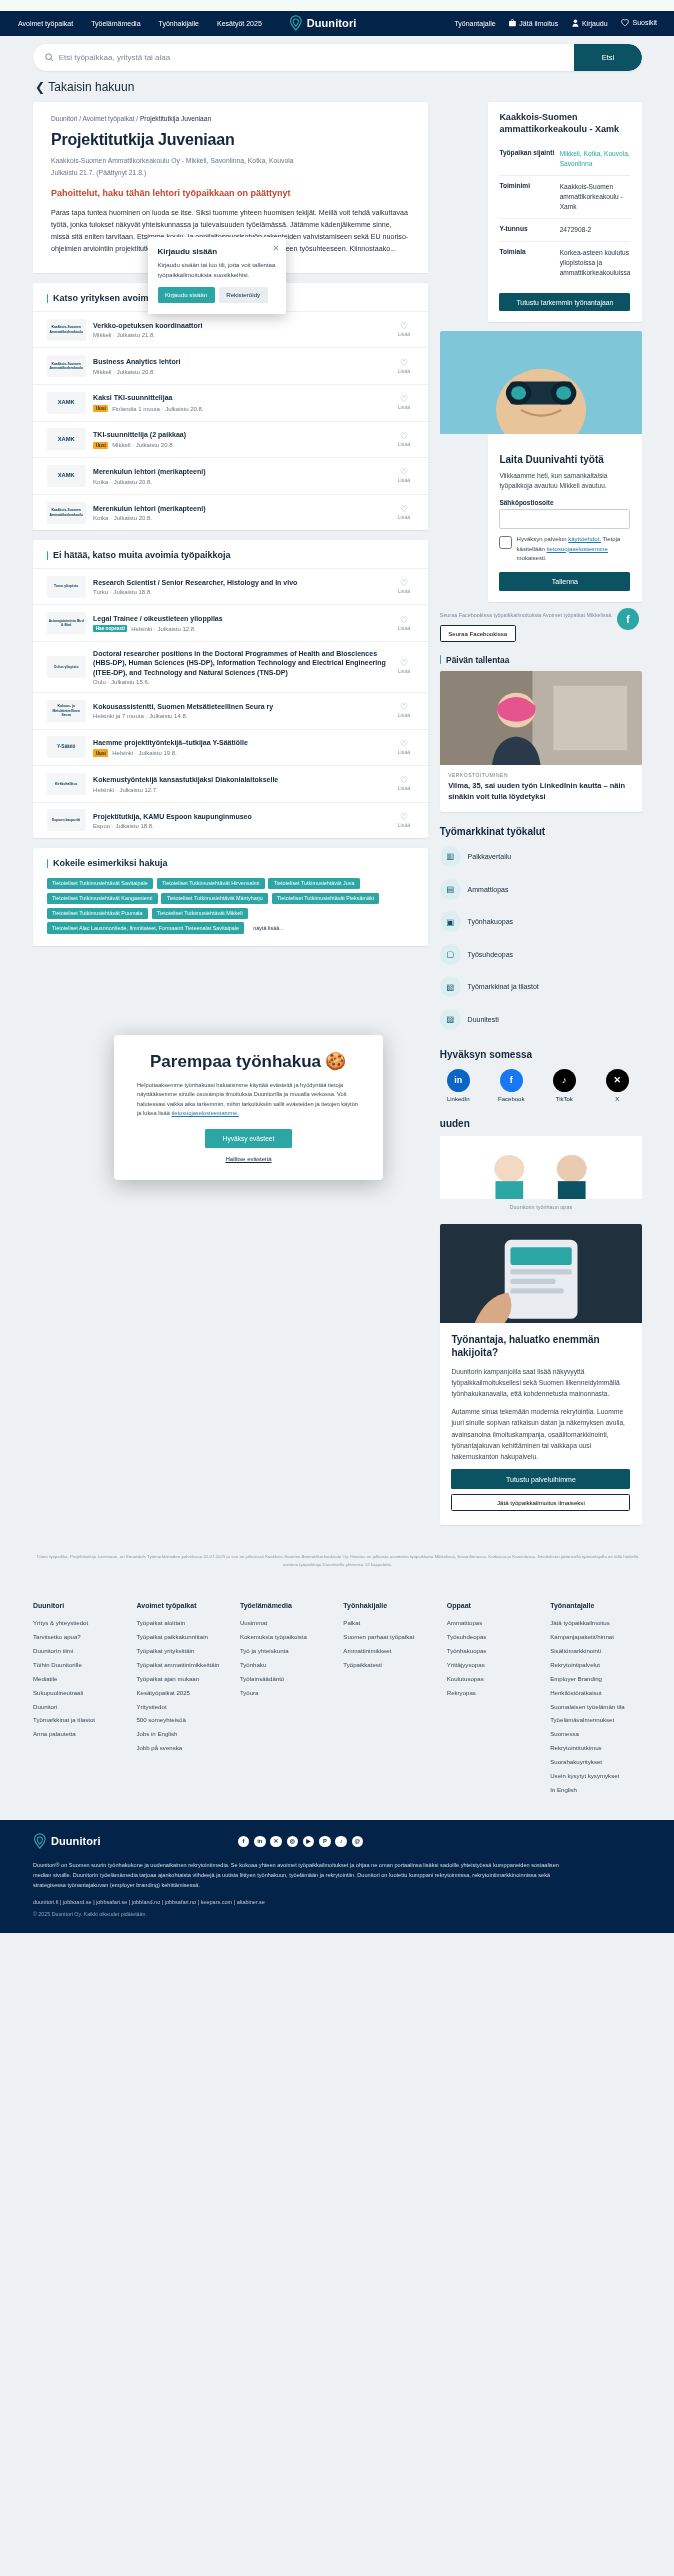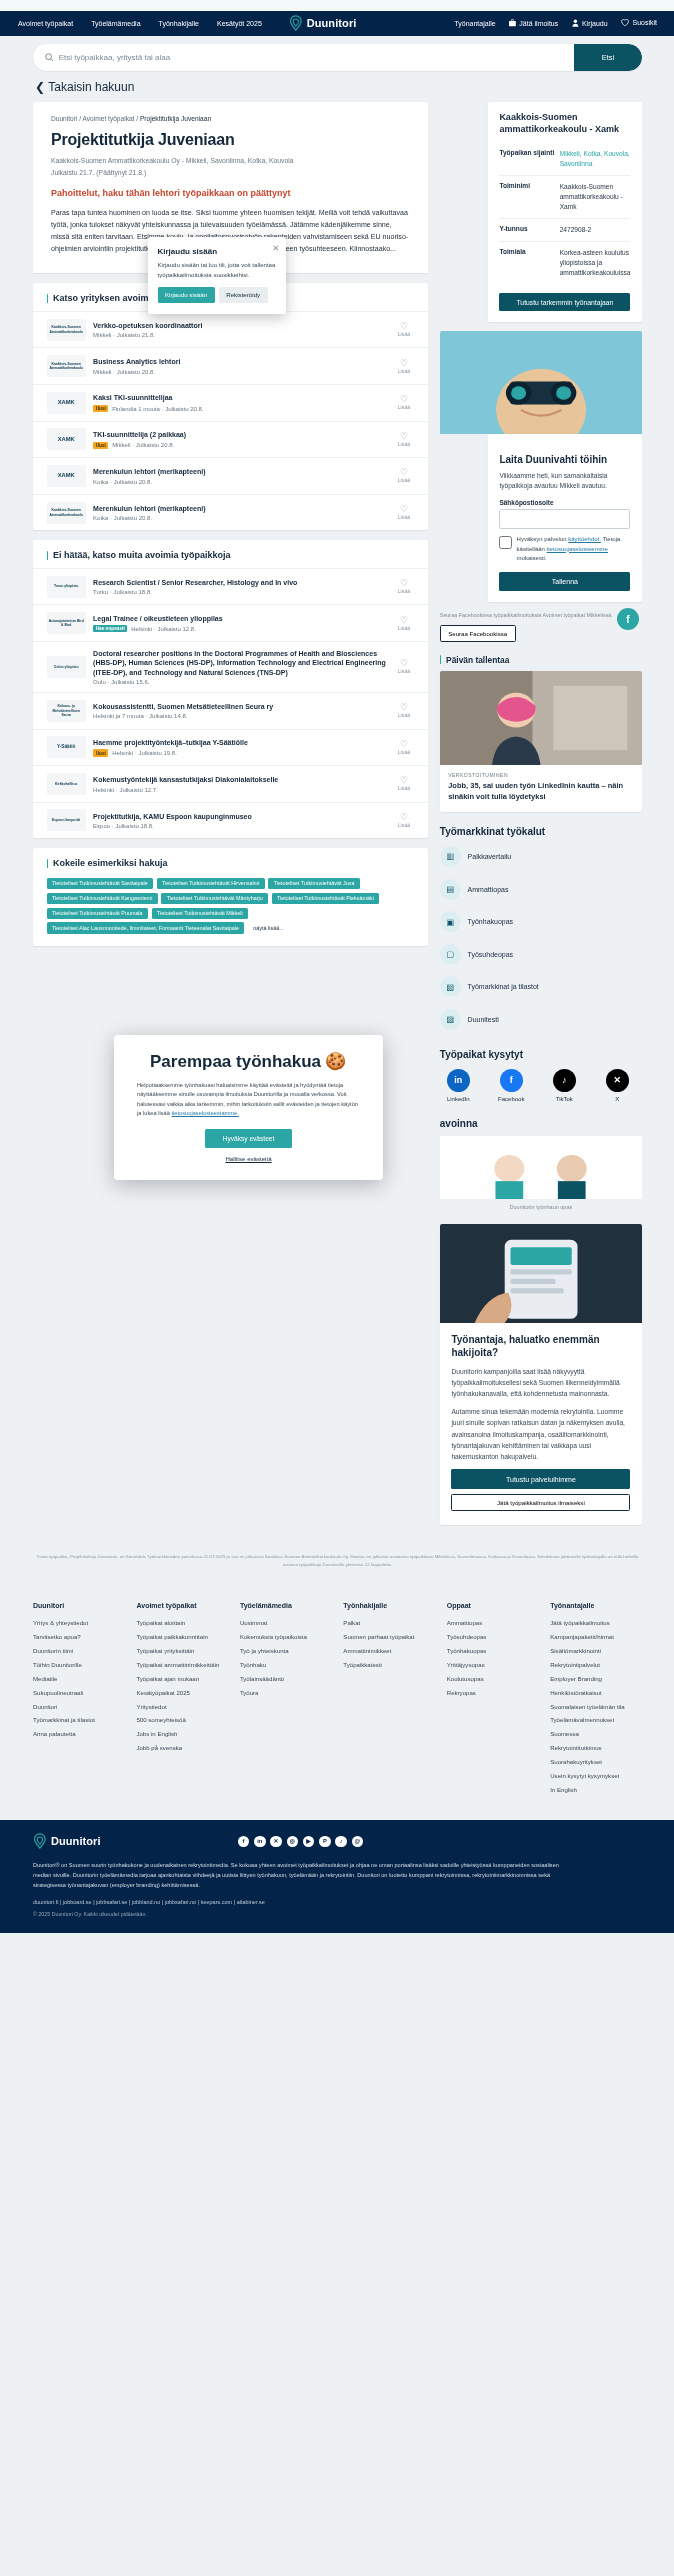"Laita Duunivahti töihin" div.watch-h { text: töihin -> työtä }
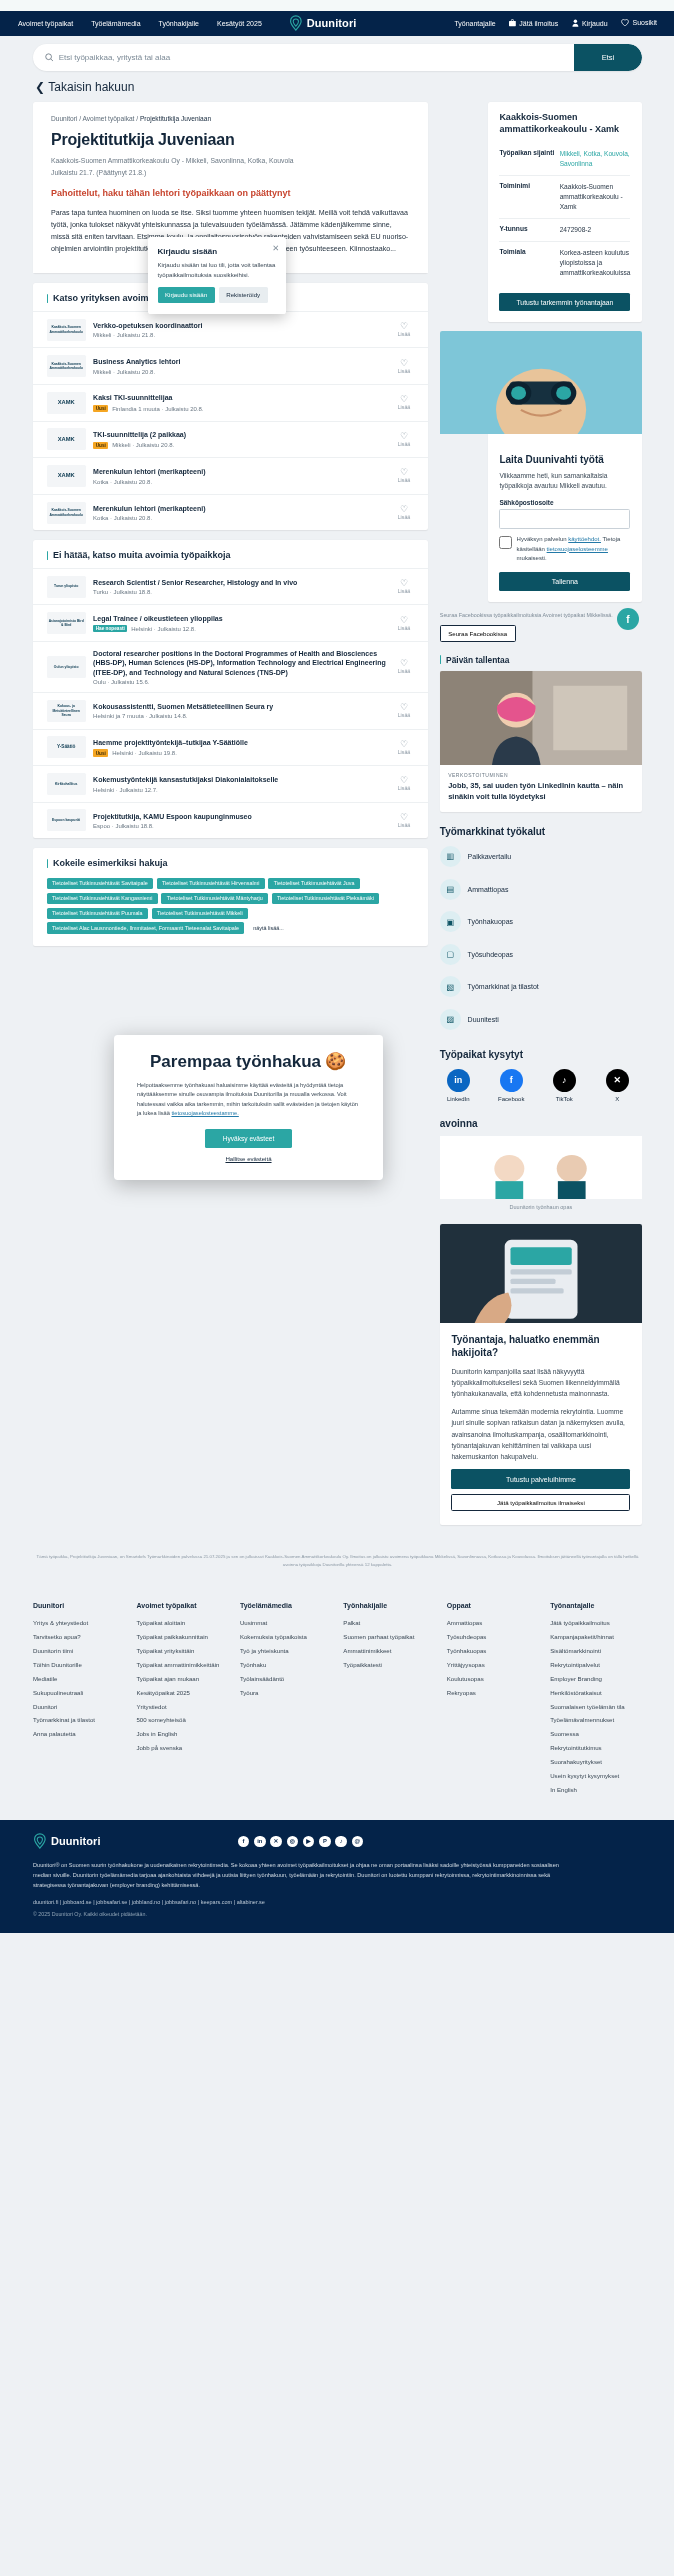"Jobb, 35, sai uuden työn" div.poim-title { text: Jobb -> Vilma }
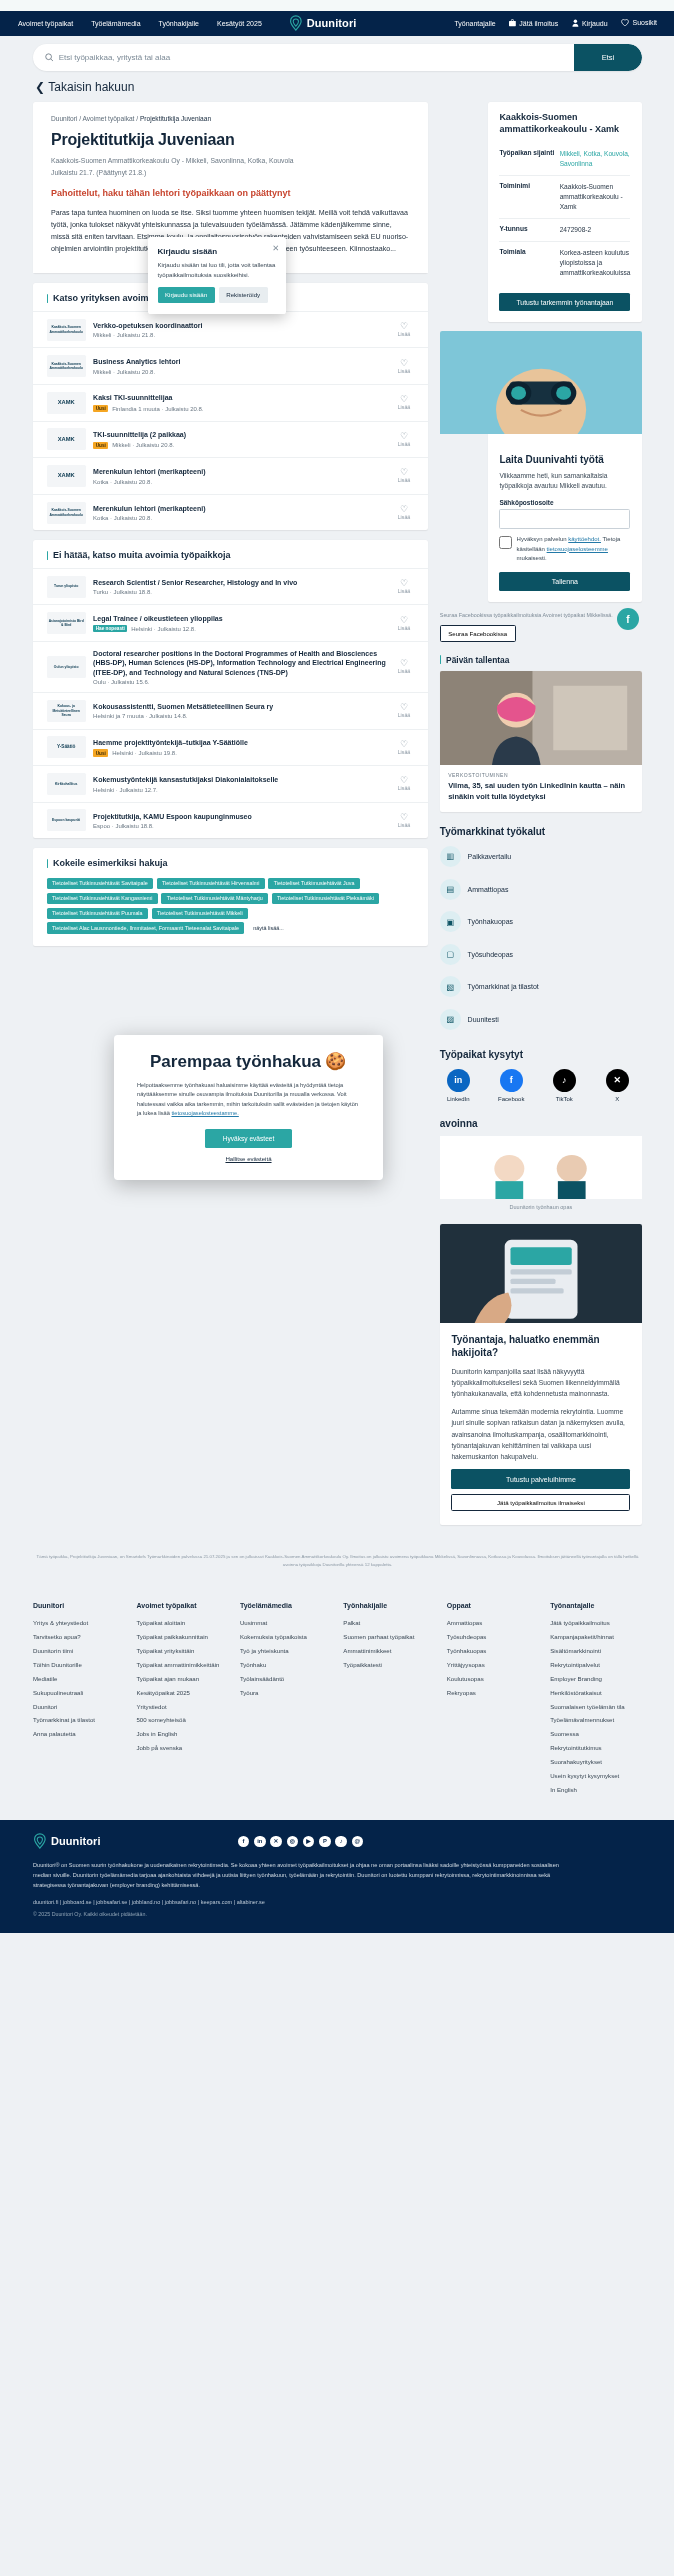"Työpaikat kysytyt" div.watch-h { text: Työpaikat kysytyt -> Hyväksyn somessa }
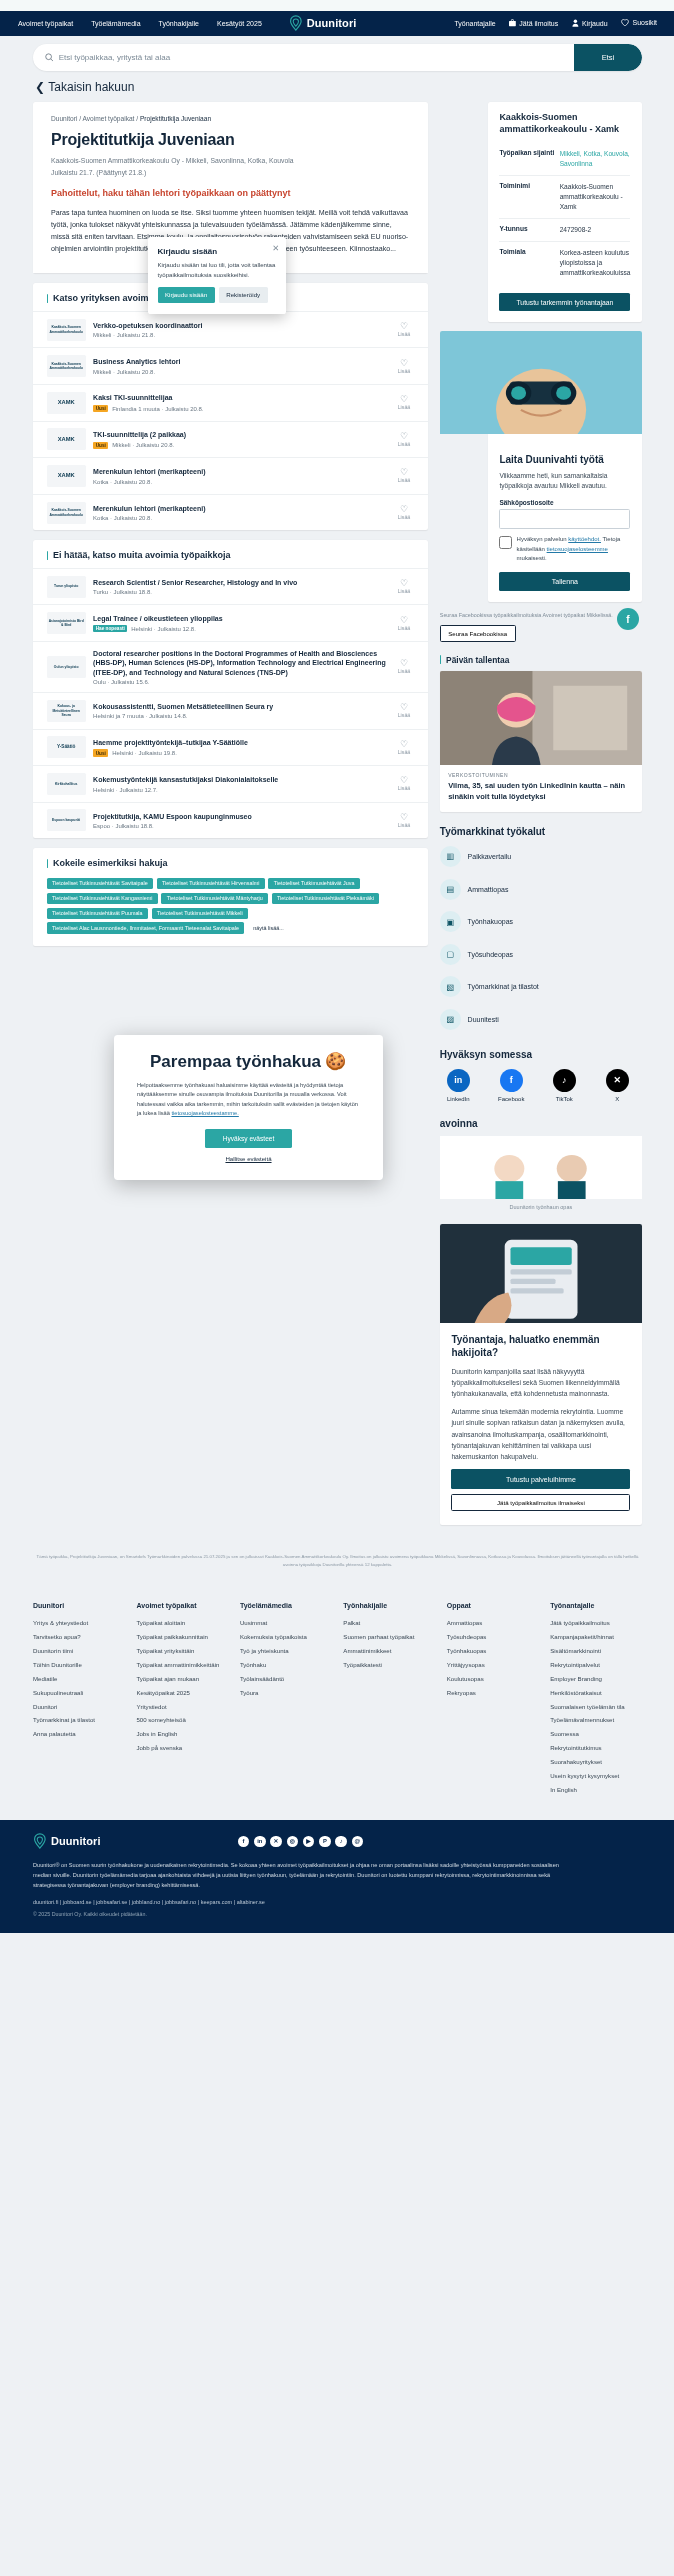"avoinna" div.watch-h { text: avoinna -> uuden }
